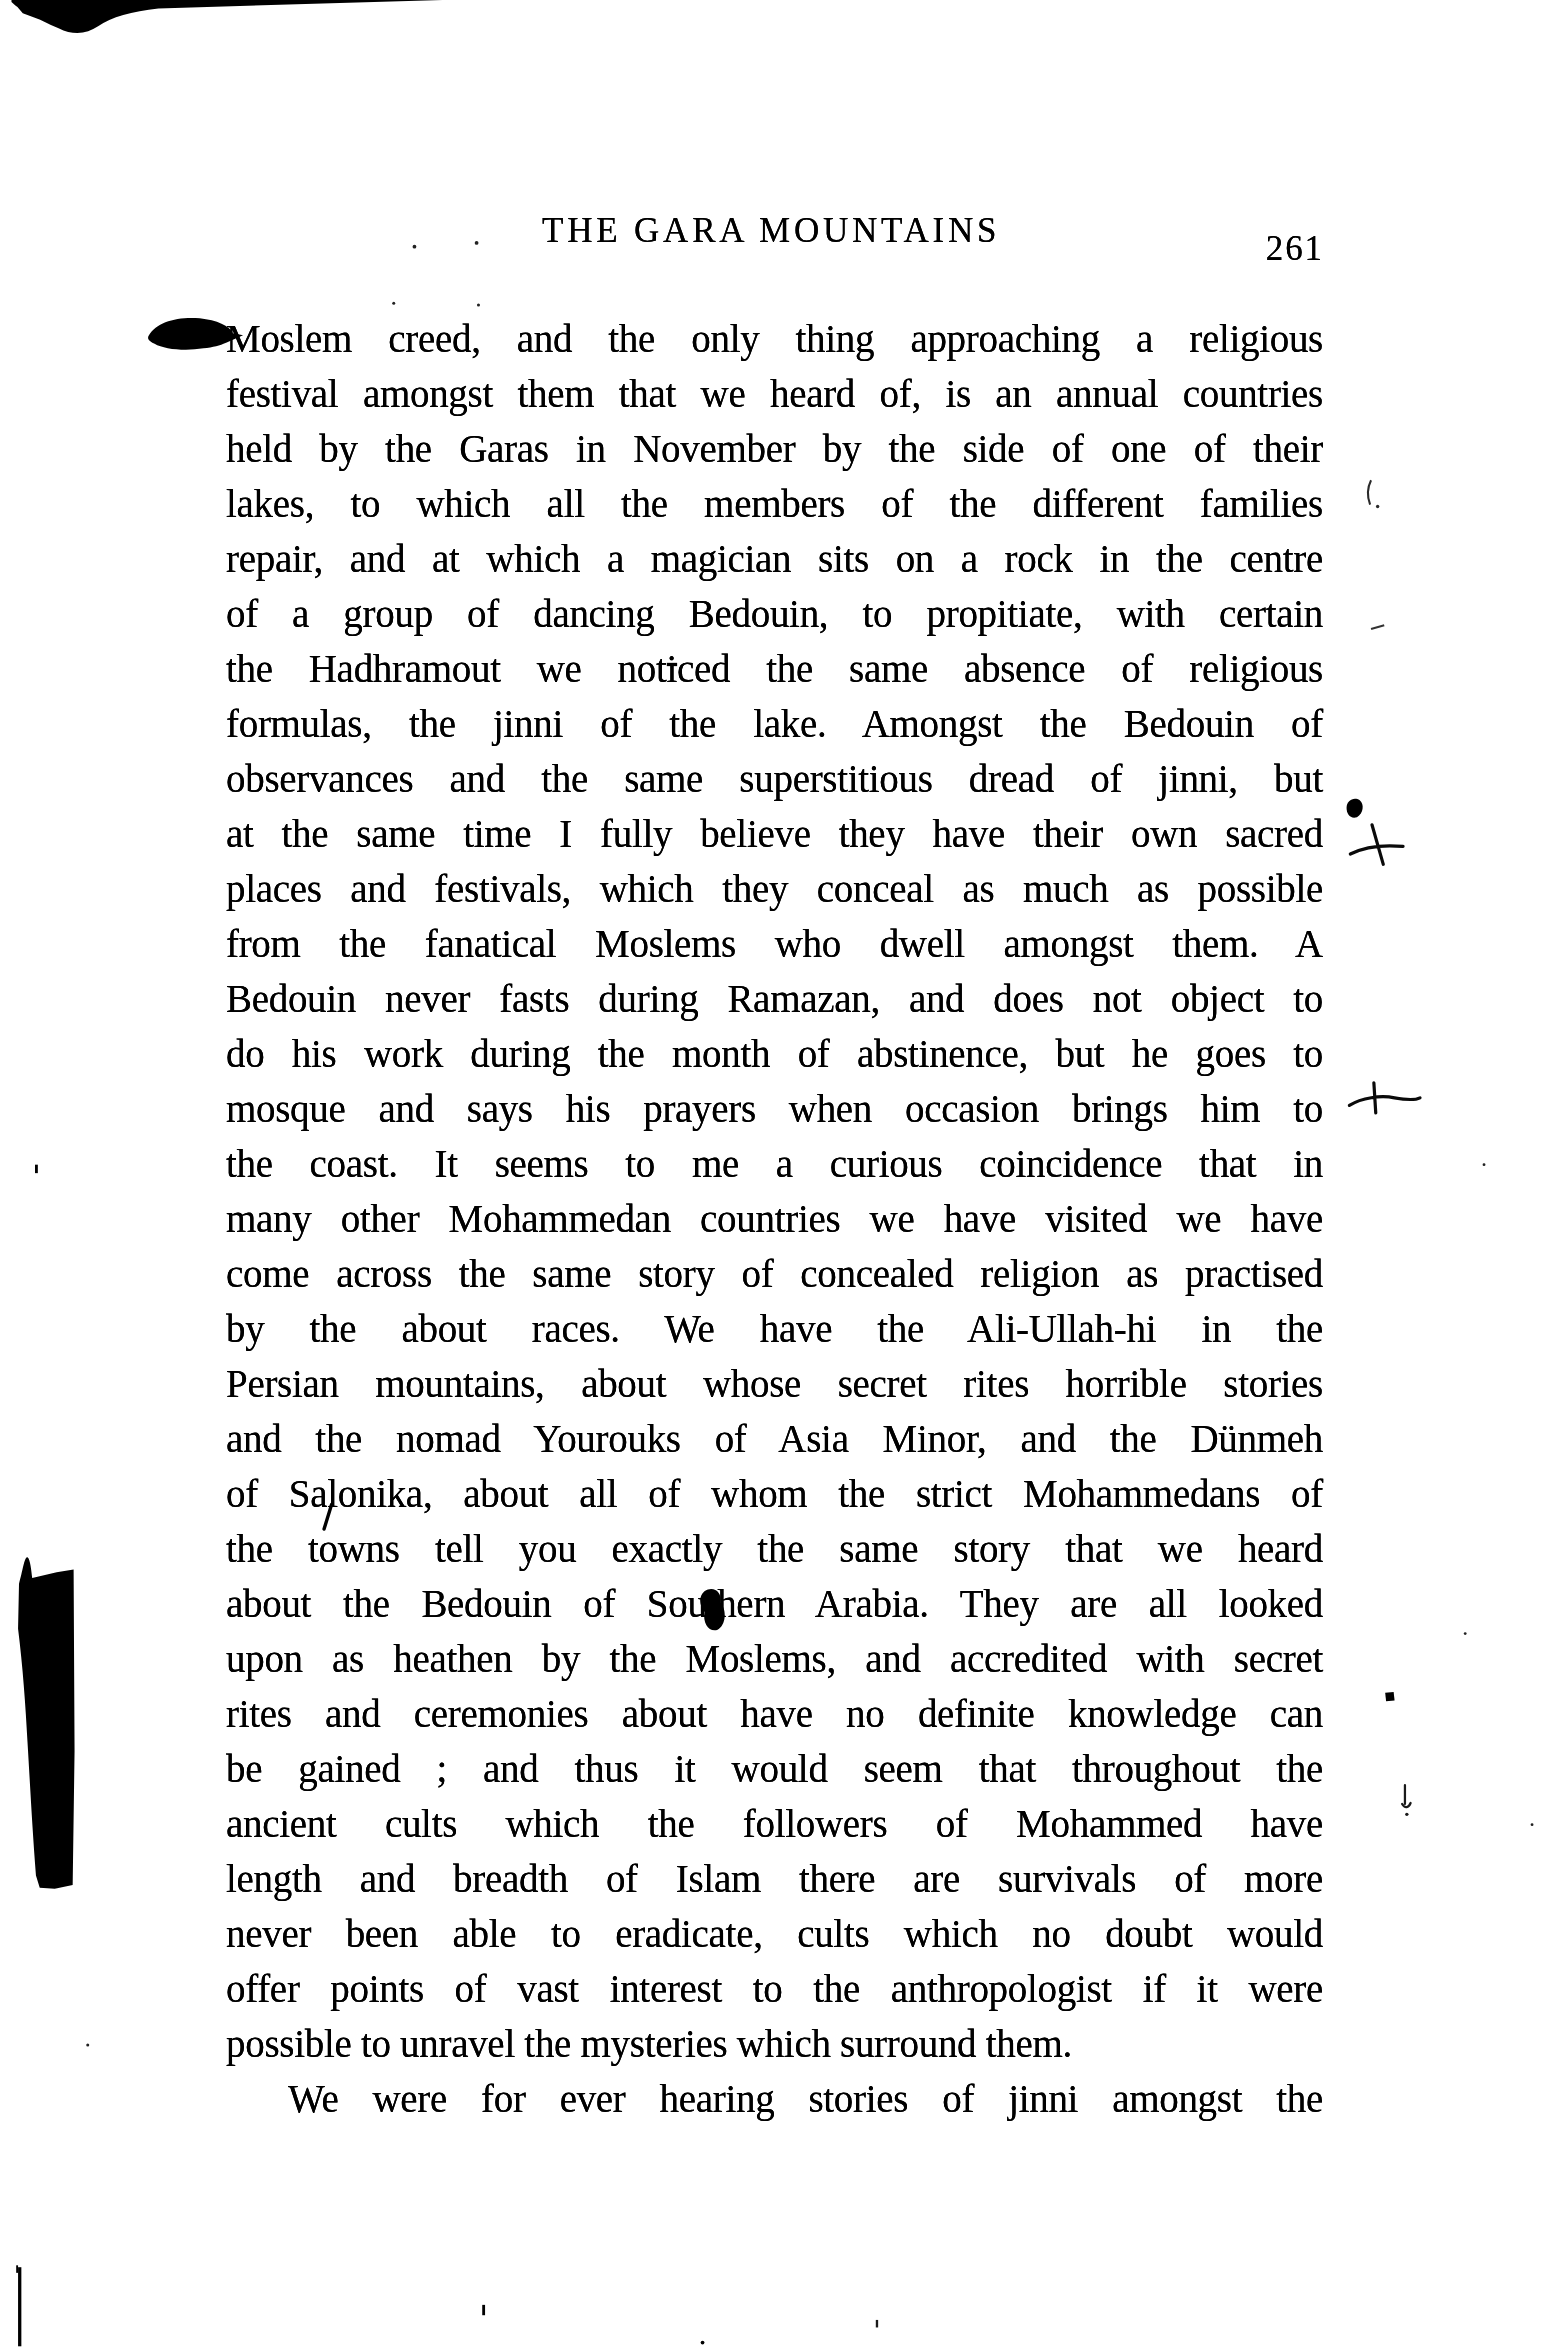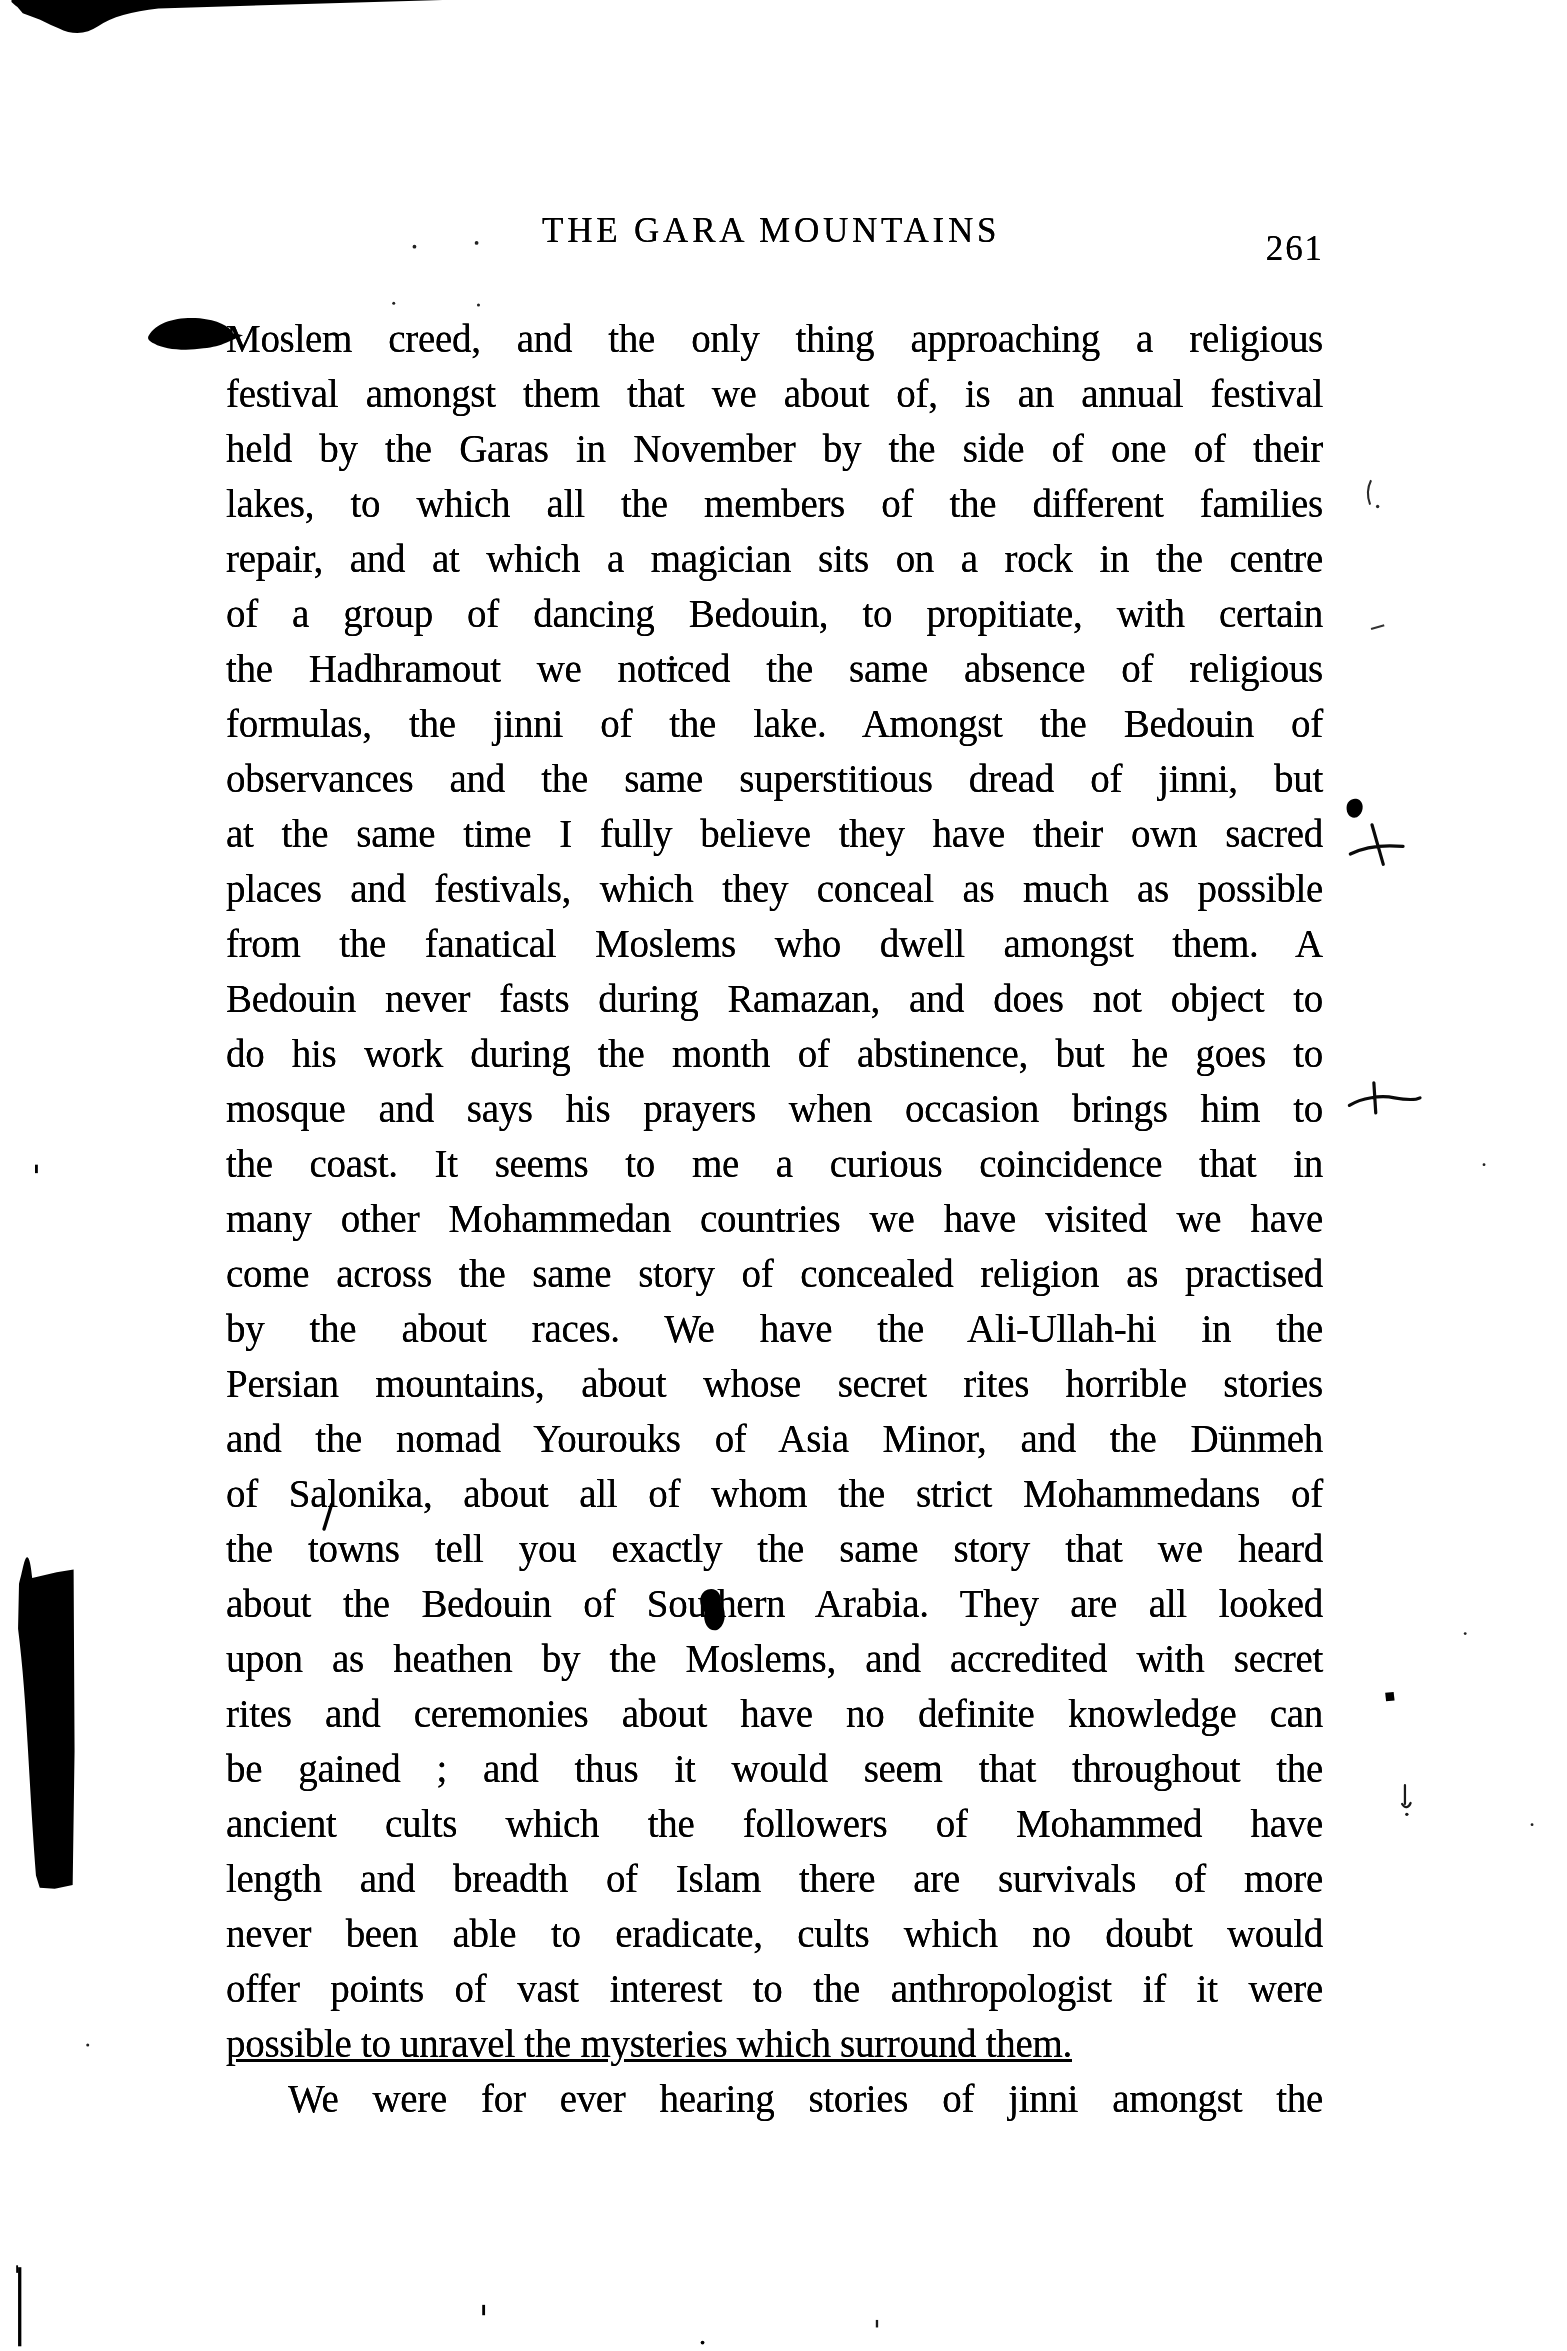"festival amongst them that we" div.line { text: about of, is an annual festival -> heard of, is an annual countries }
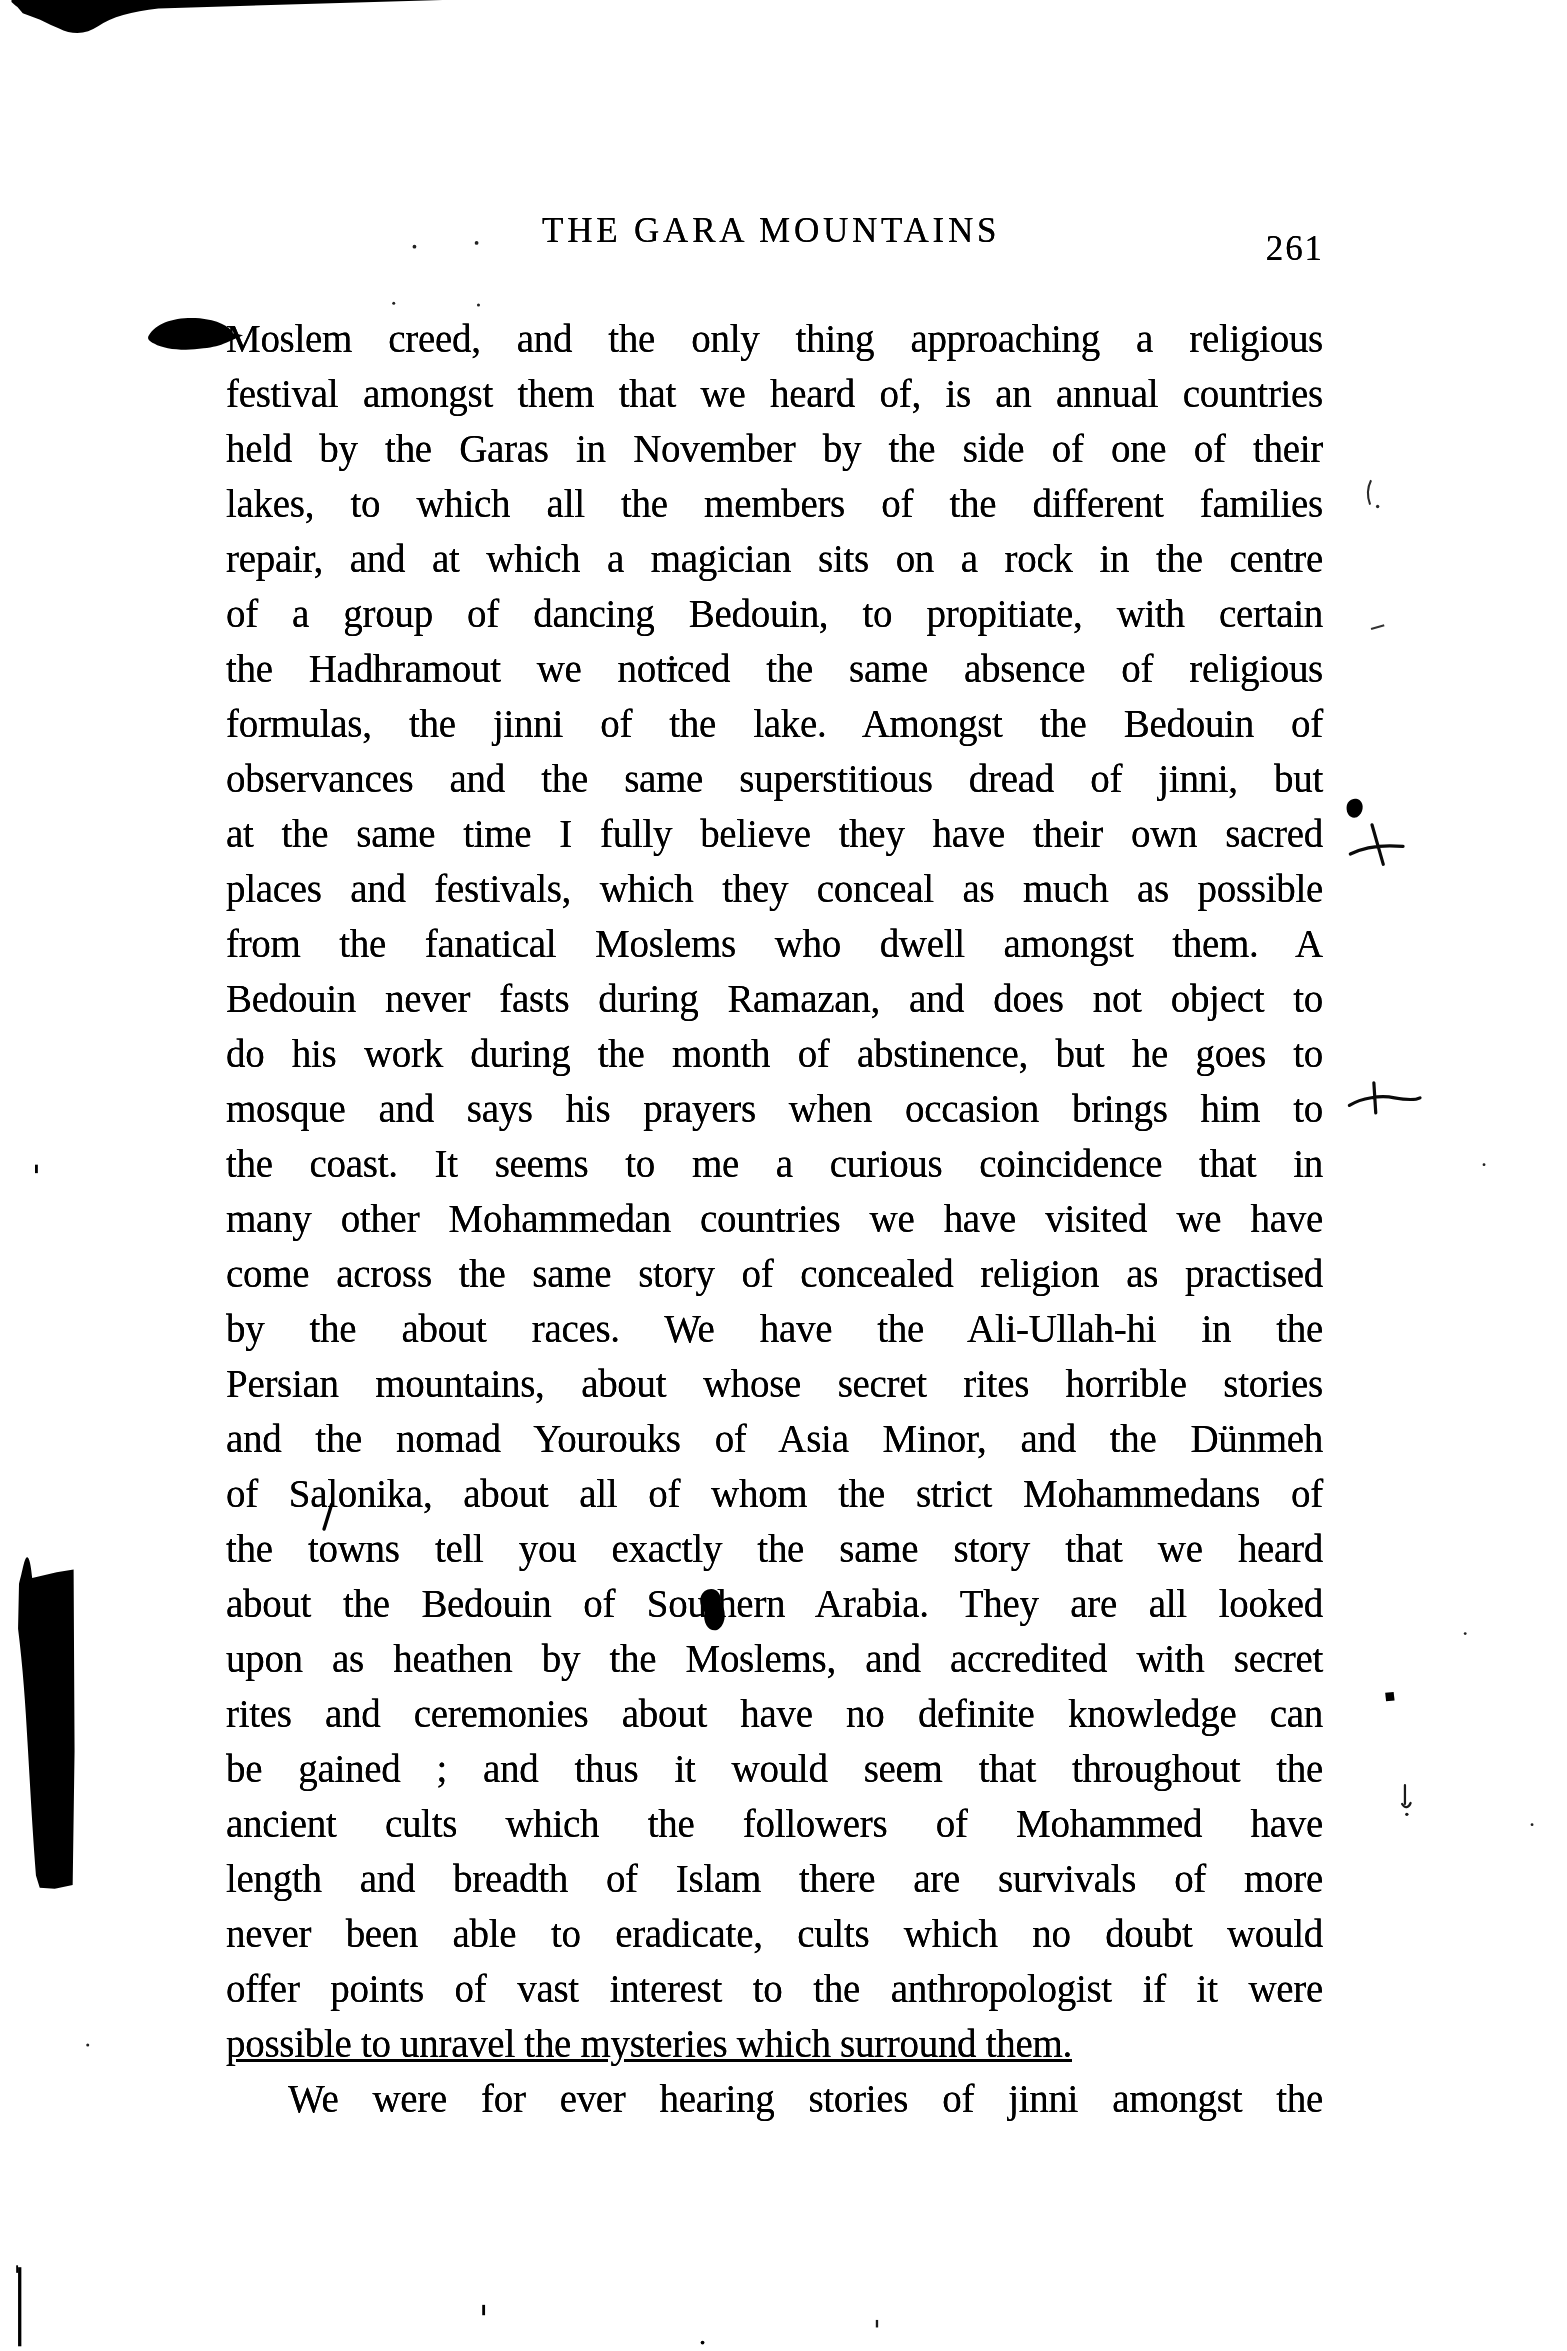"possible to unravel the mysteries" .line.pend { text-decoration: underline -> none }
